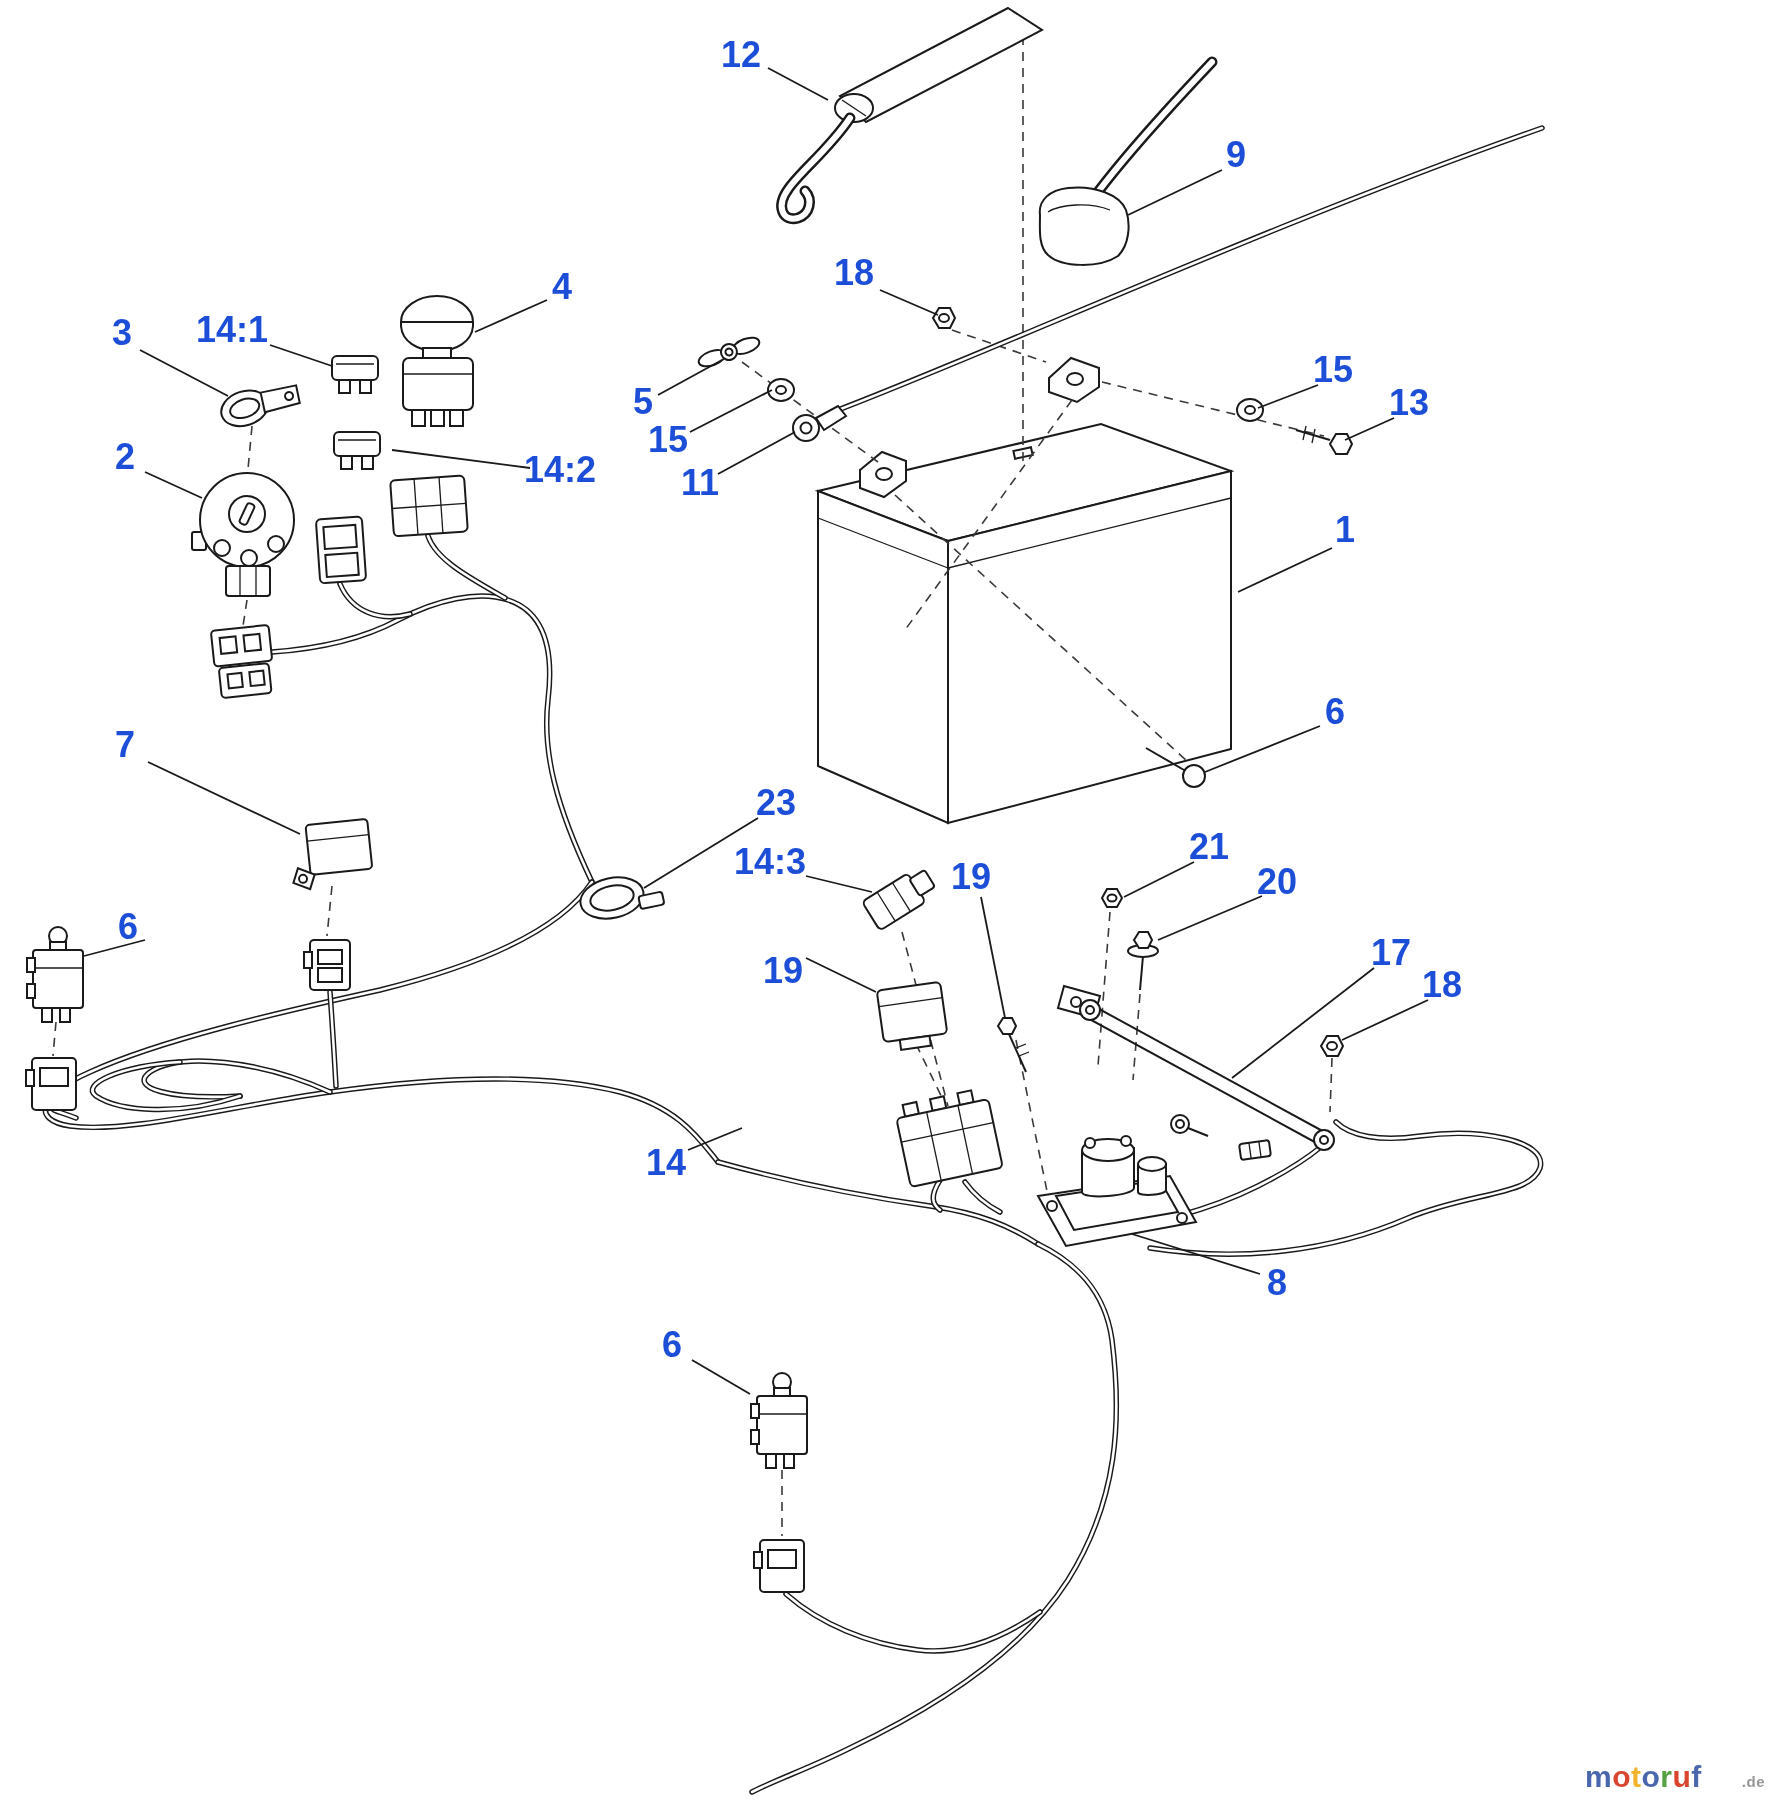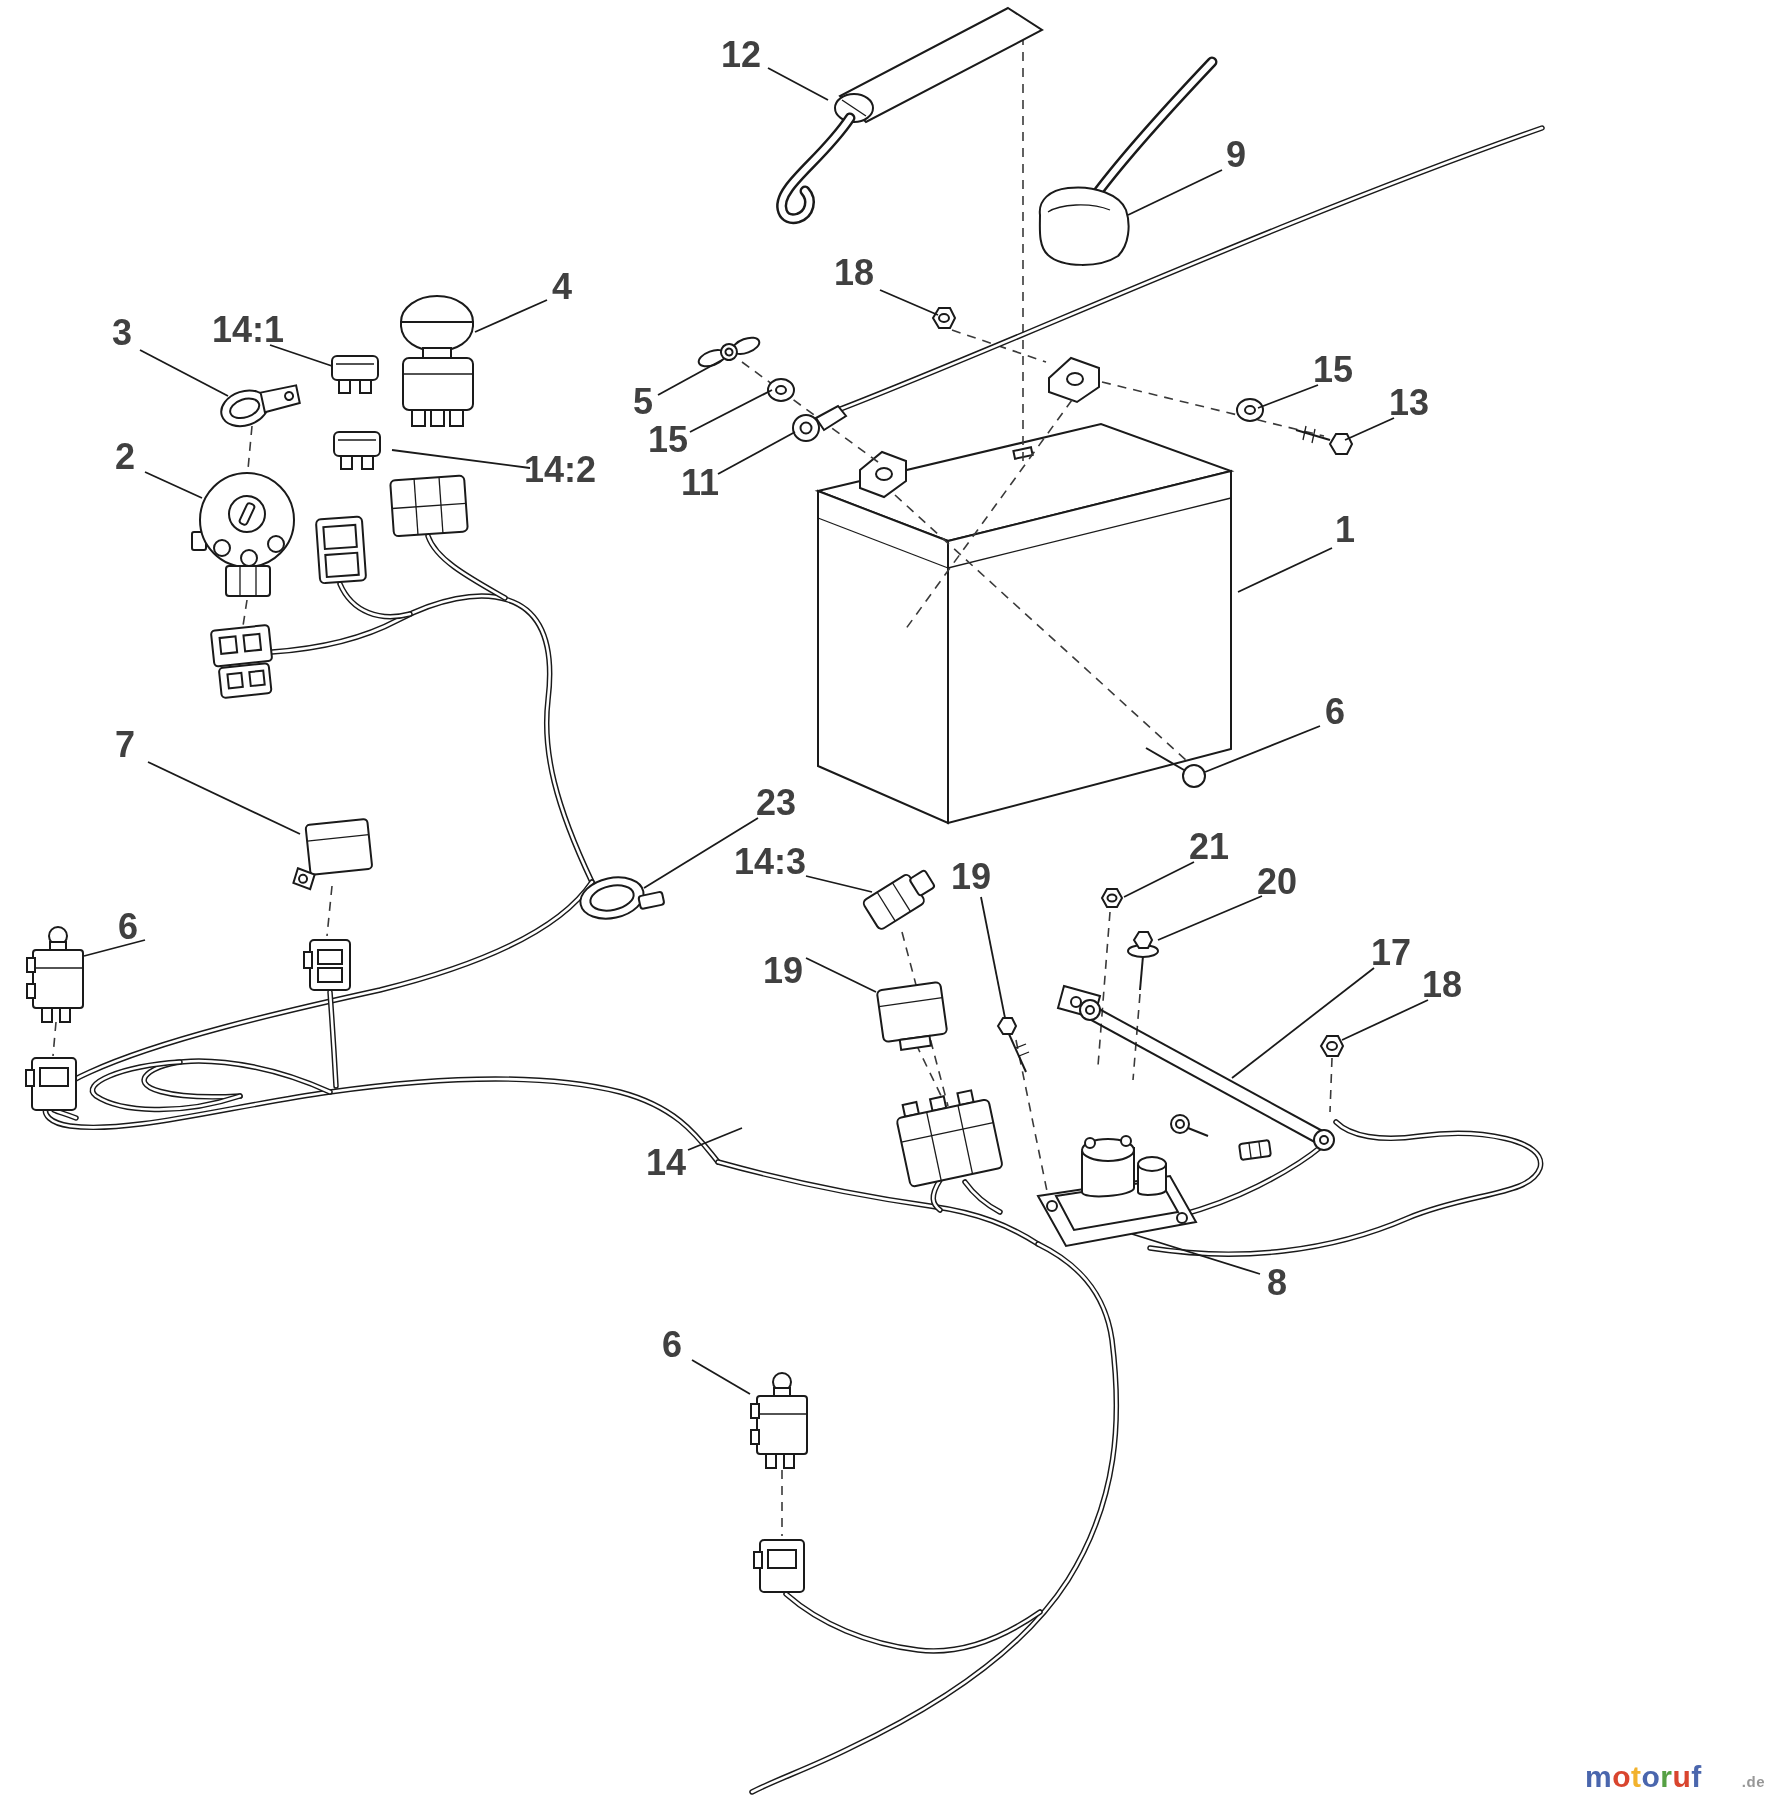"12" .callout { color: #404040 -> #1d4ed8 }
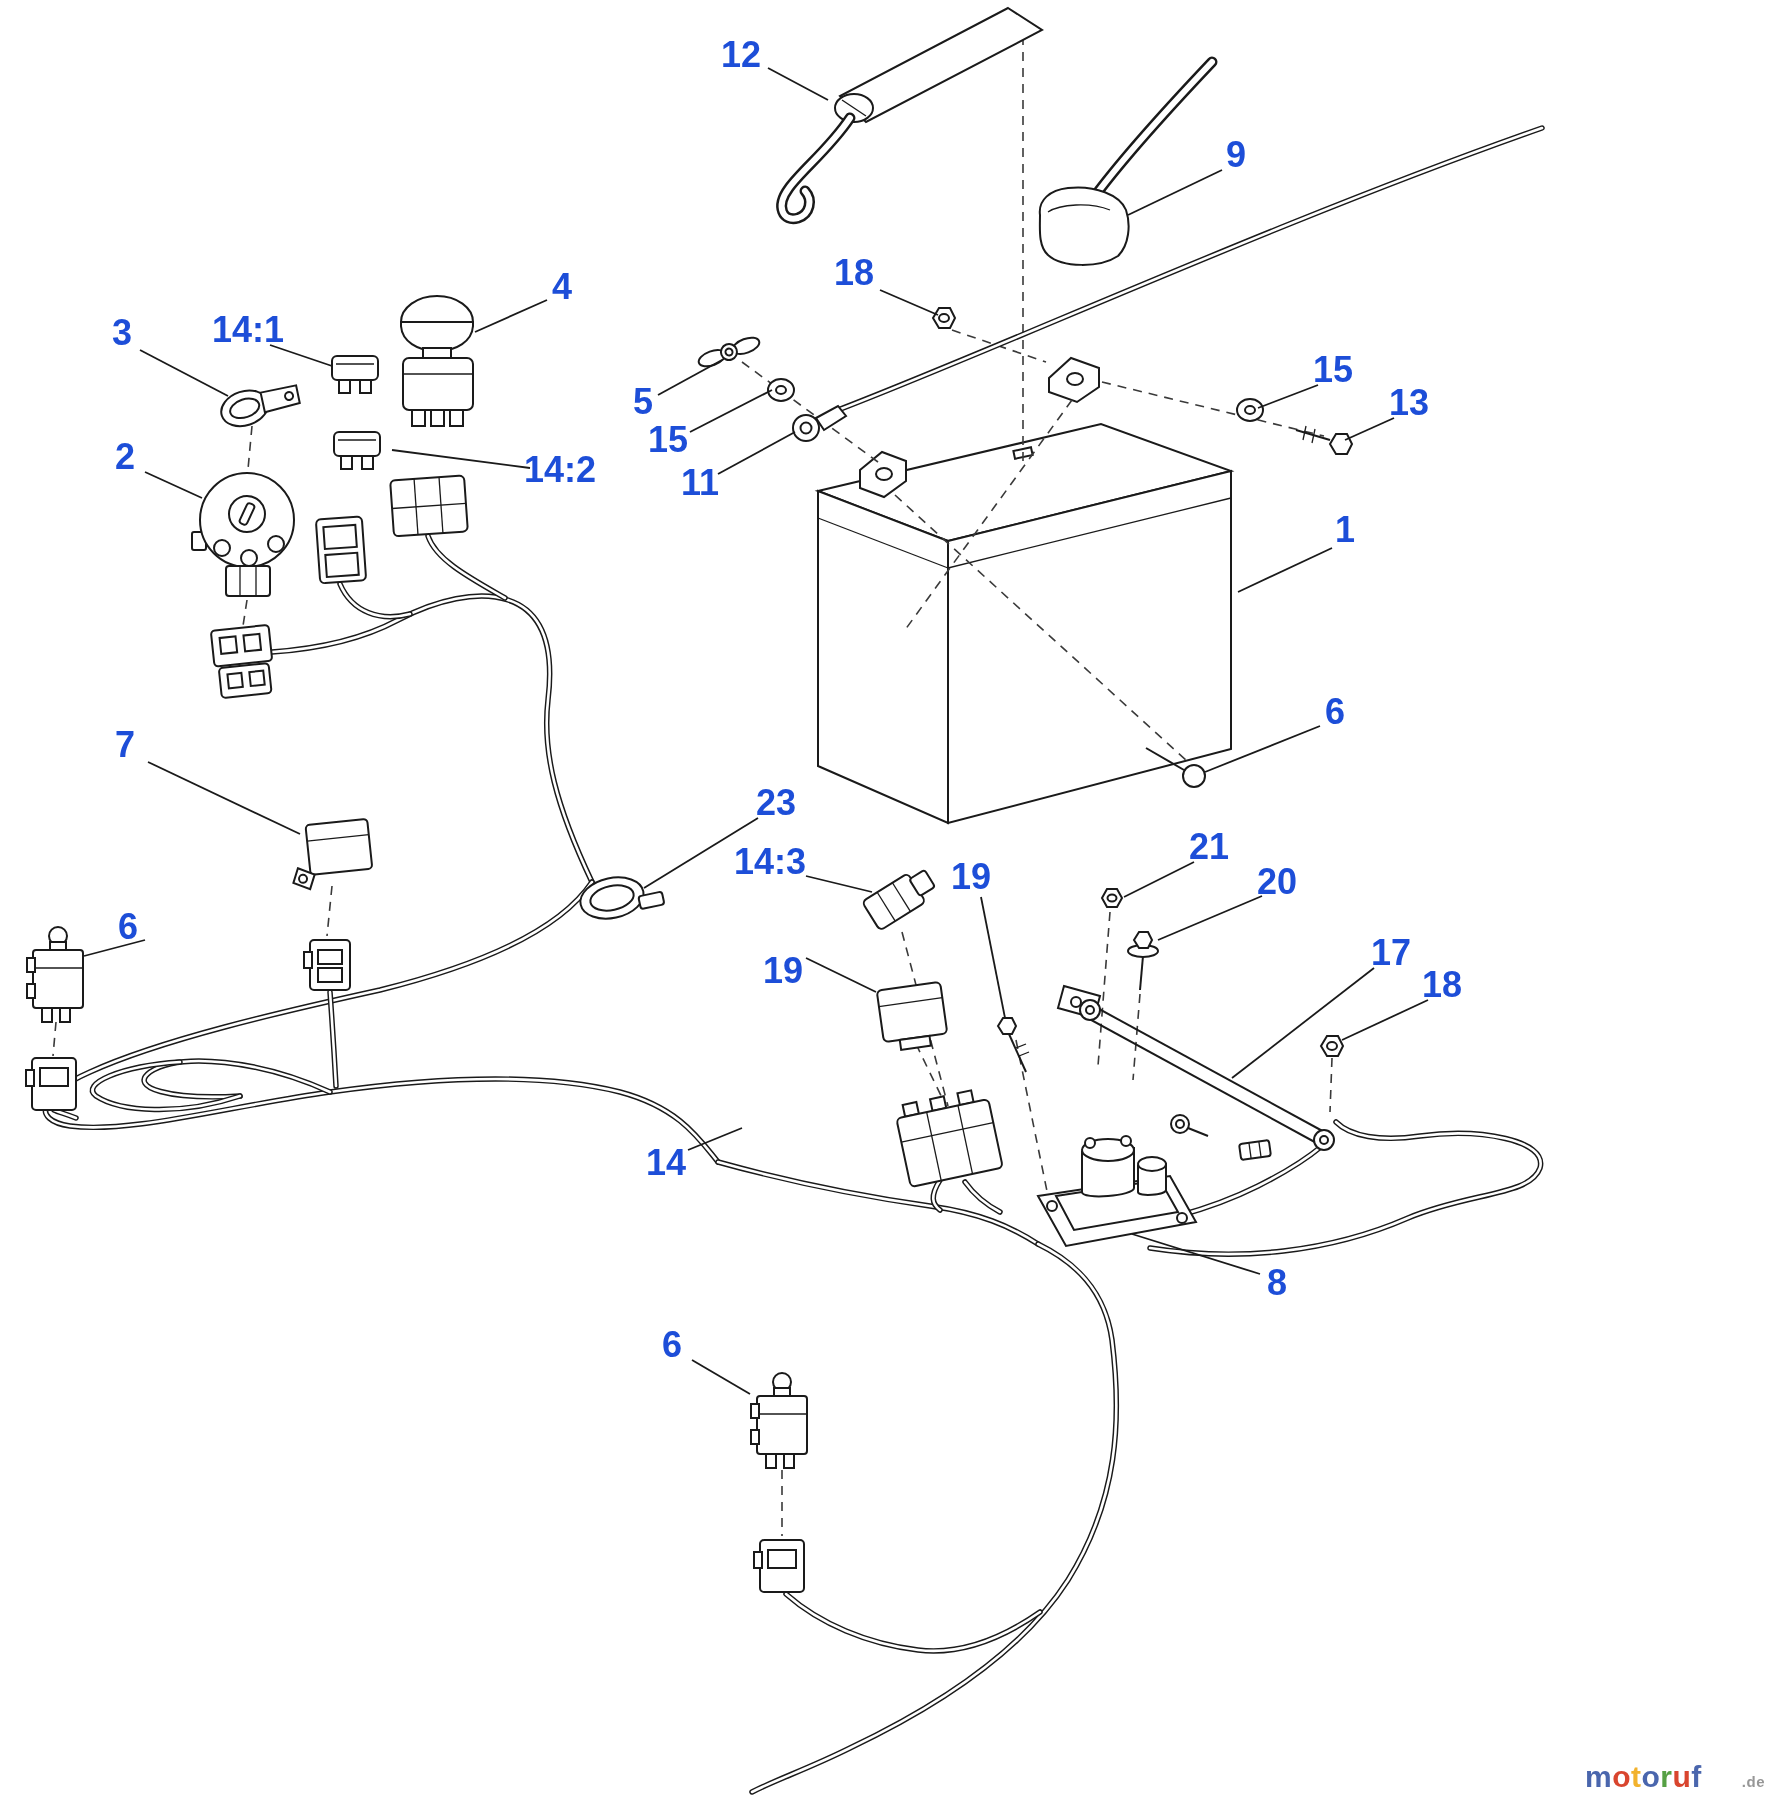"14:1" div.callout { left: 248px -> 232px }
